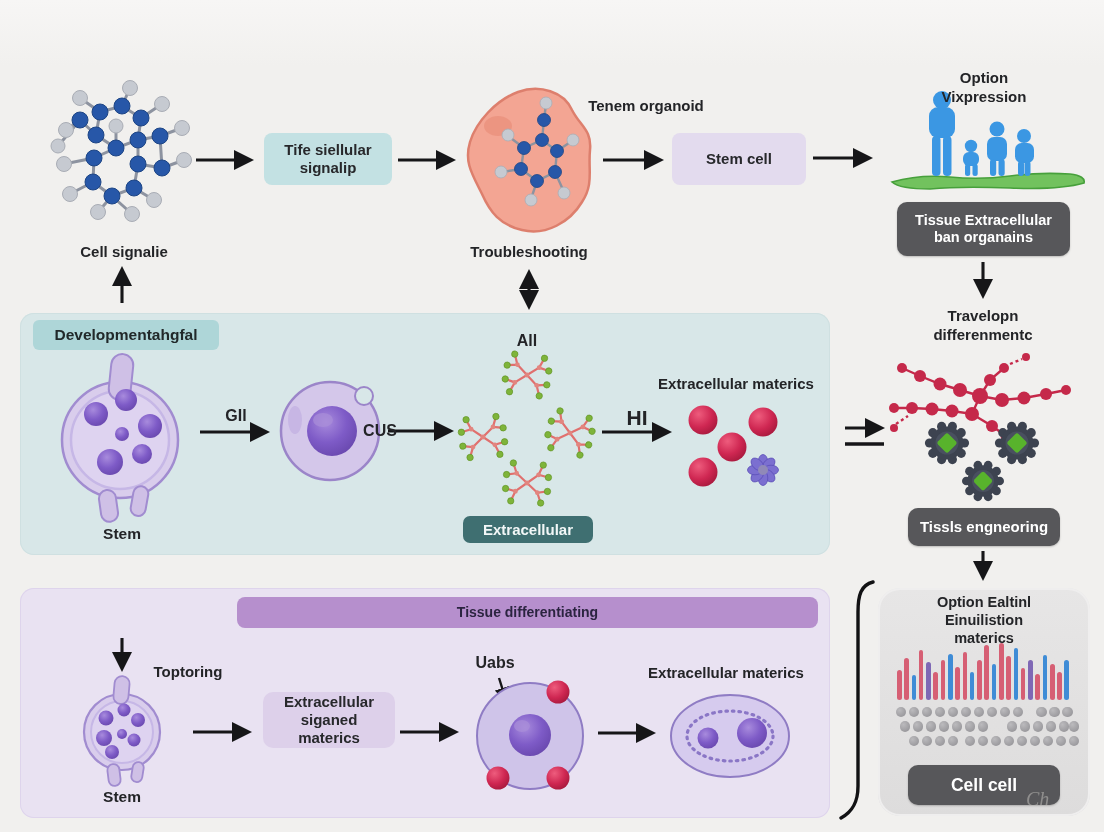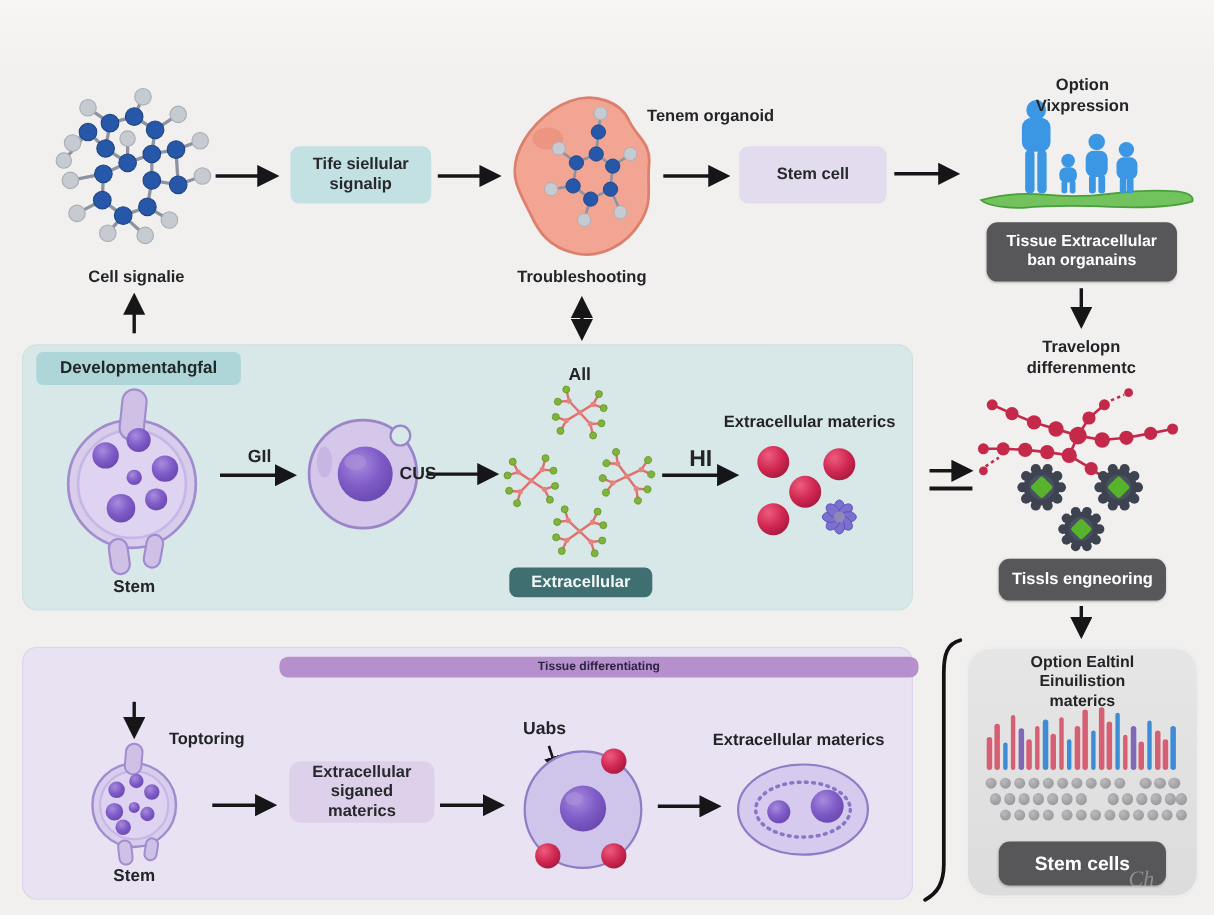"Tissue differentiating" div.box { font-size: 11px -> 14px; height: 19px -> 31px; left: 254px -> 237px }
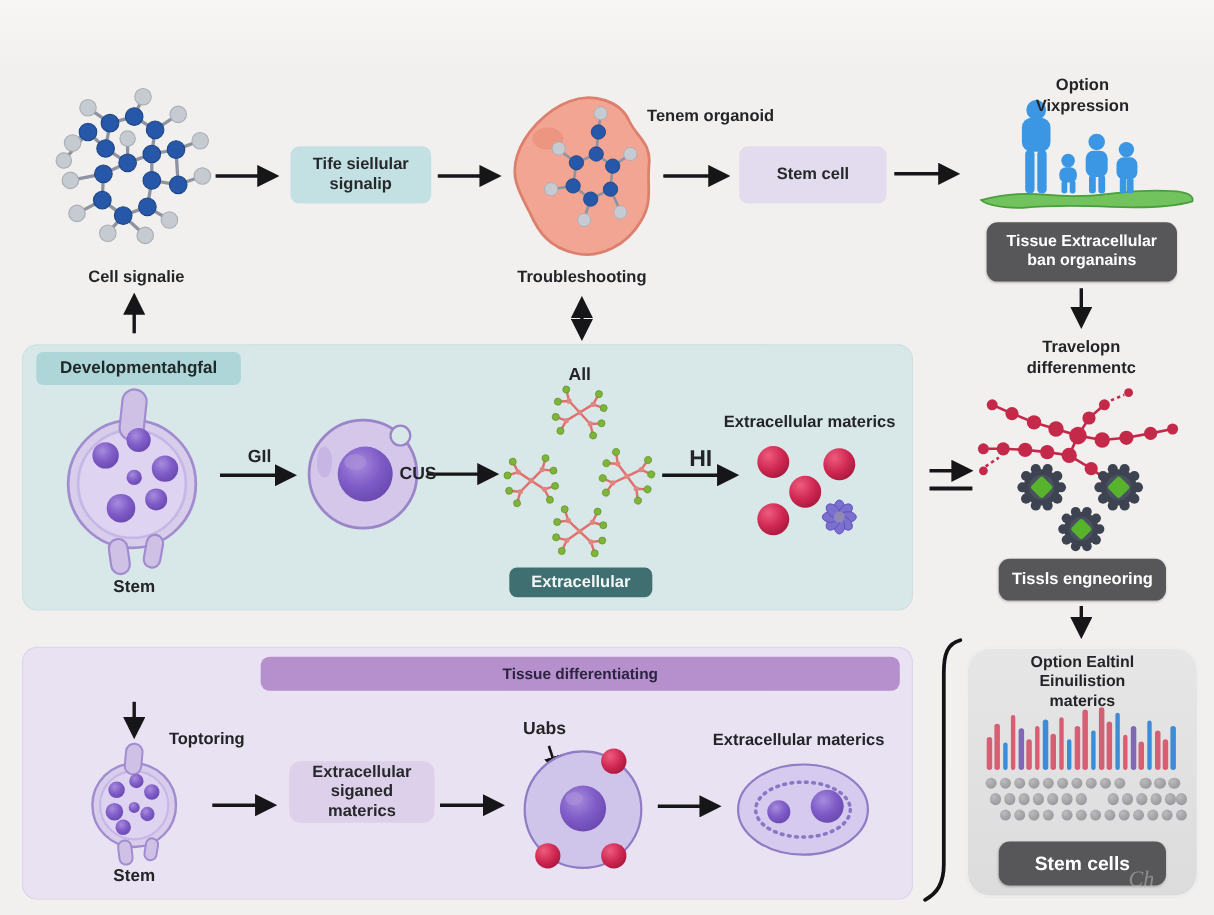"Stem cells" div.box { text: Stem cells -> Cell cell }
